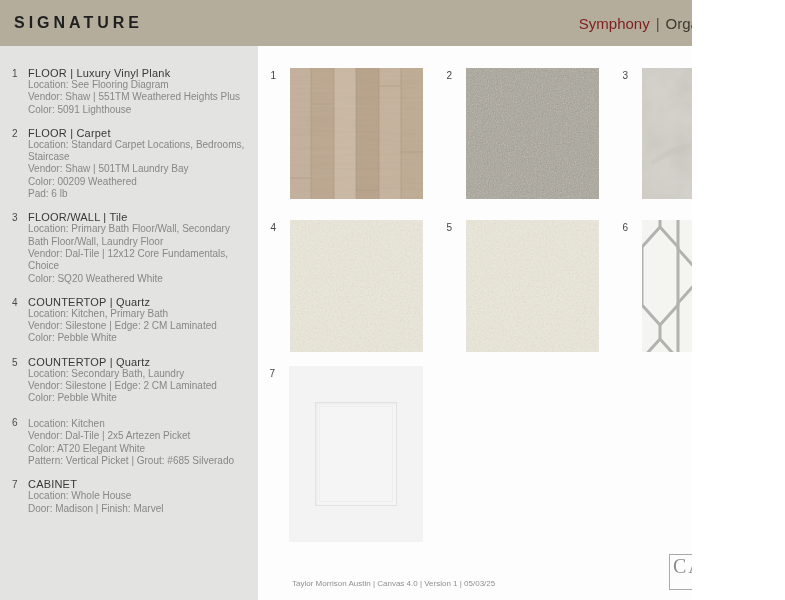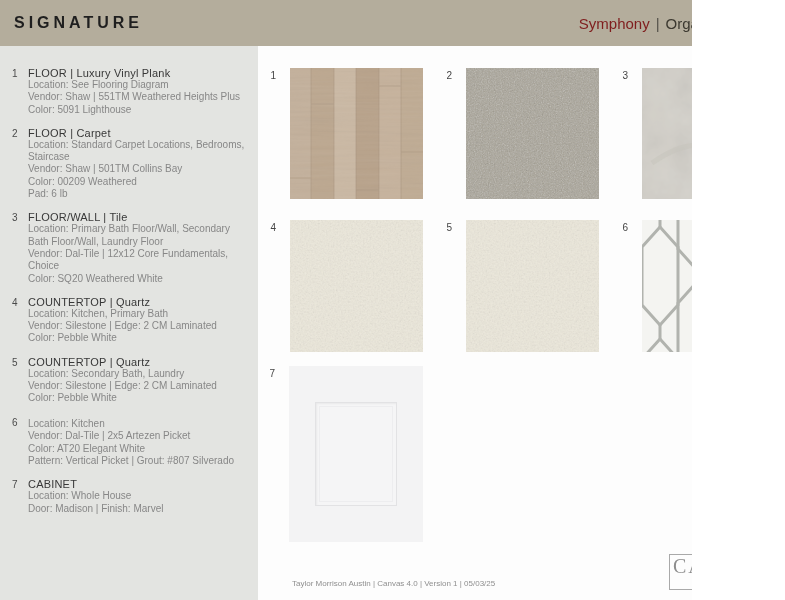"Vendor: Shaw | 501TM Collins" div.spec-detail { text: Collins -> Laundry }
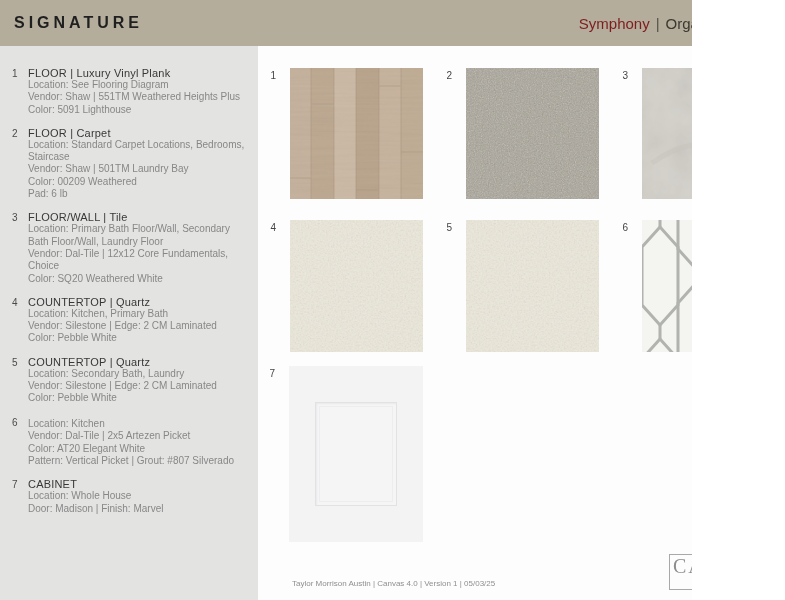"Pattern: Vertical Picket | Grout:" div.spec-detail { text: 807 -> 685 }
